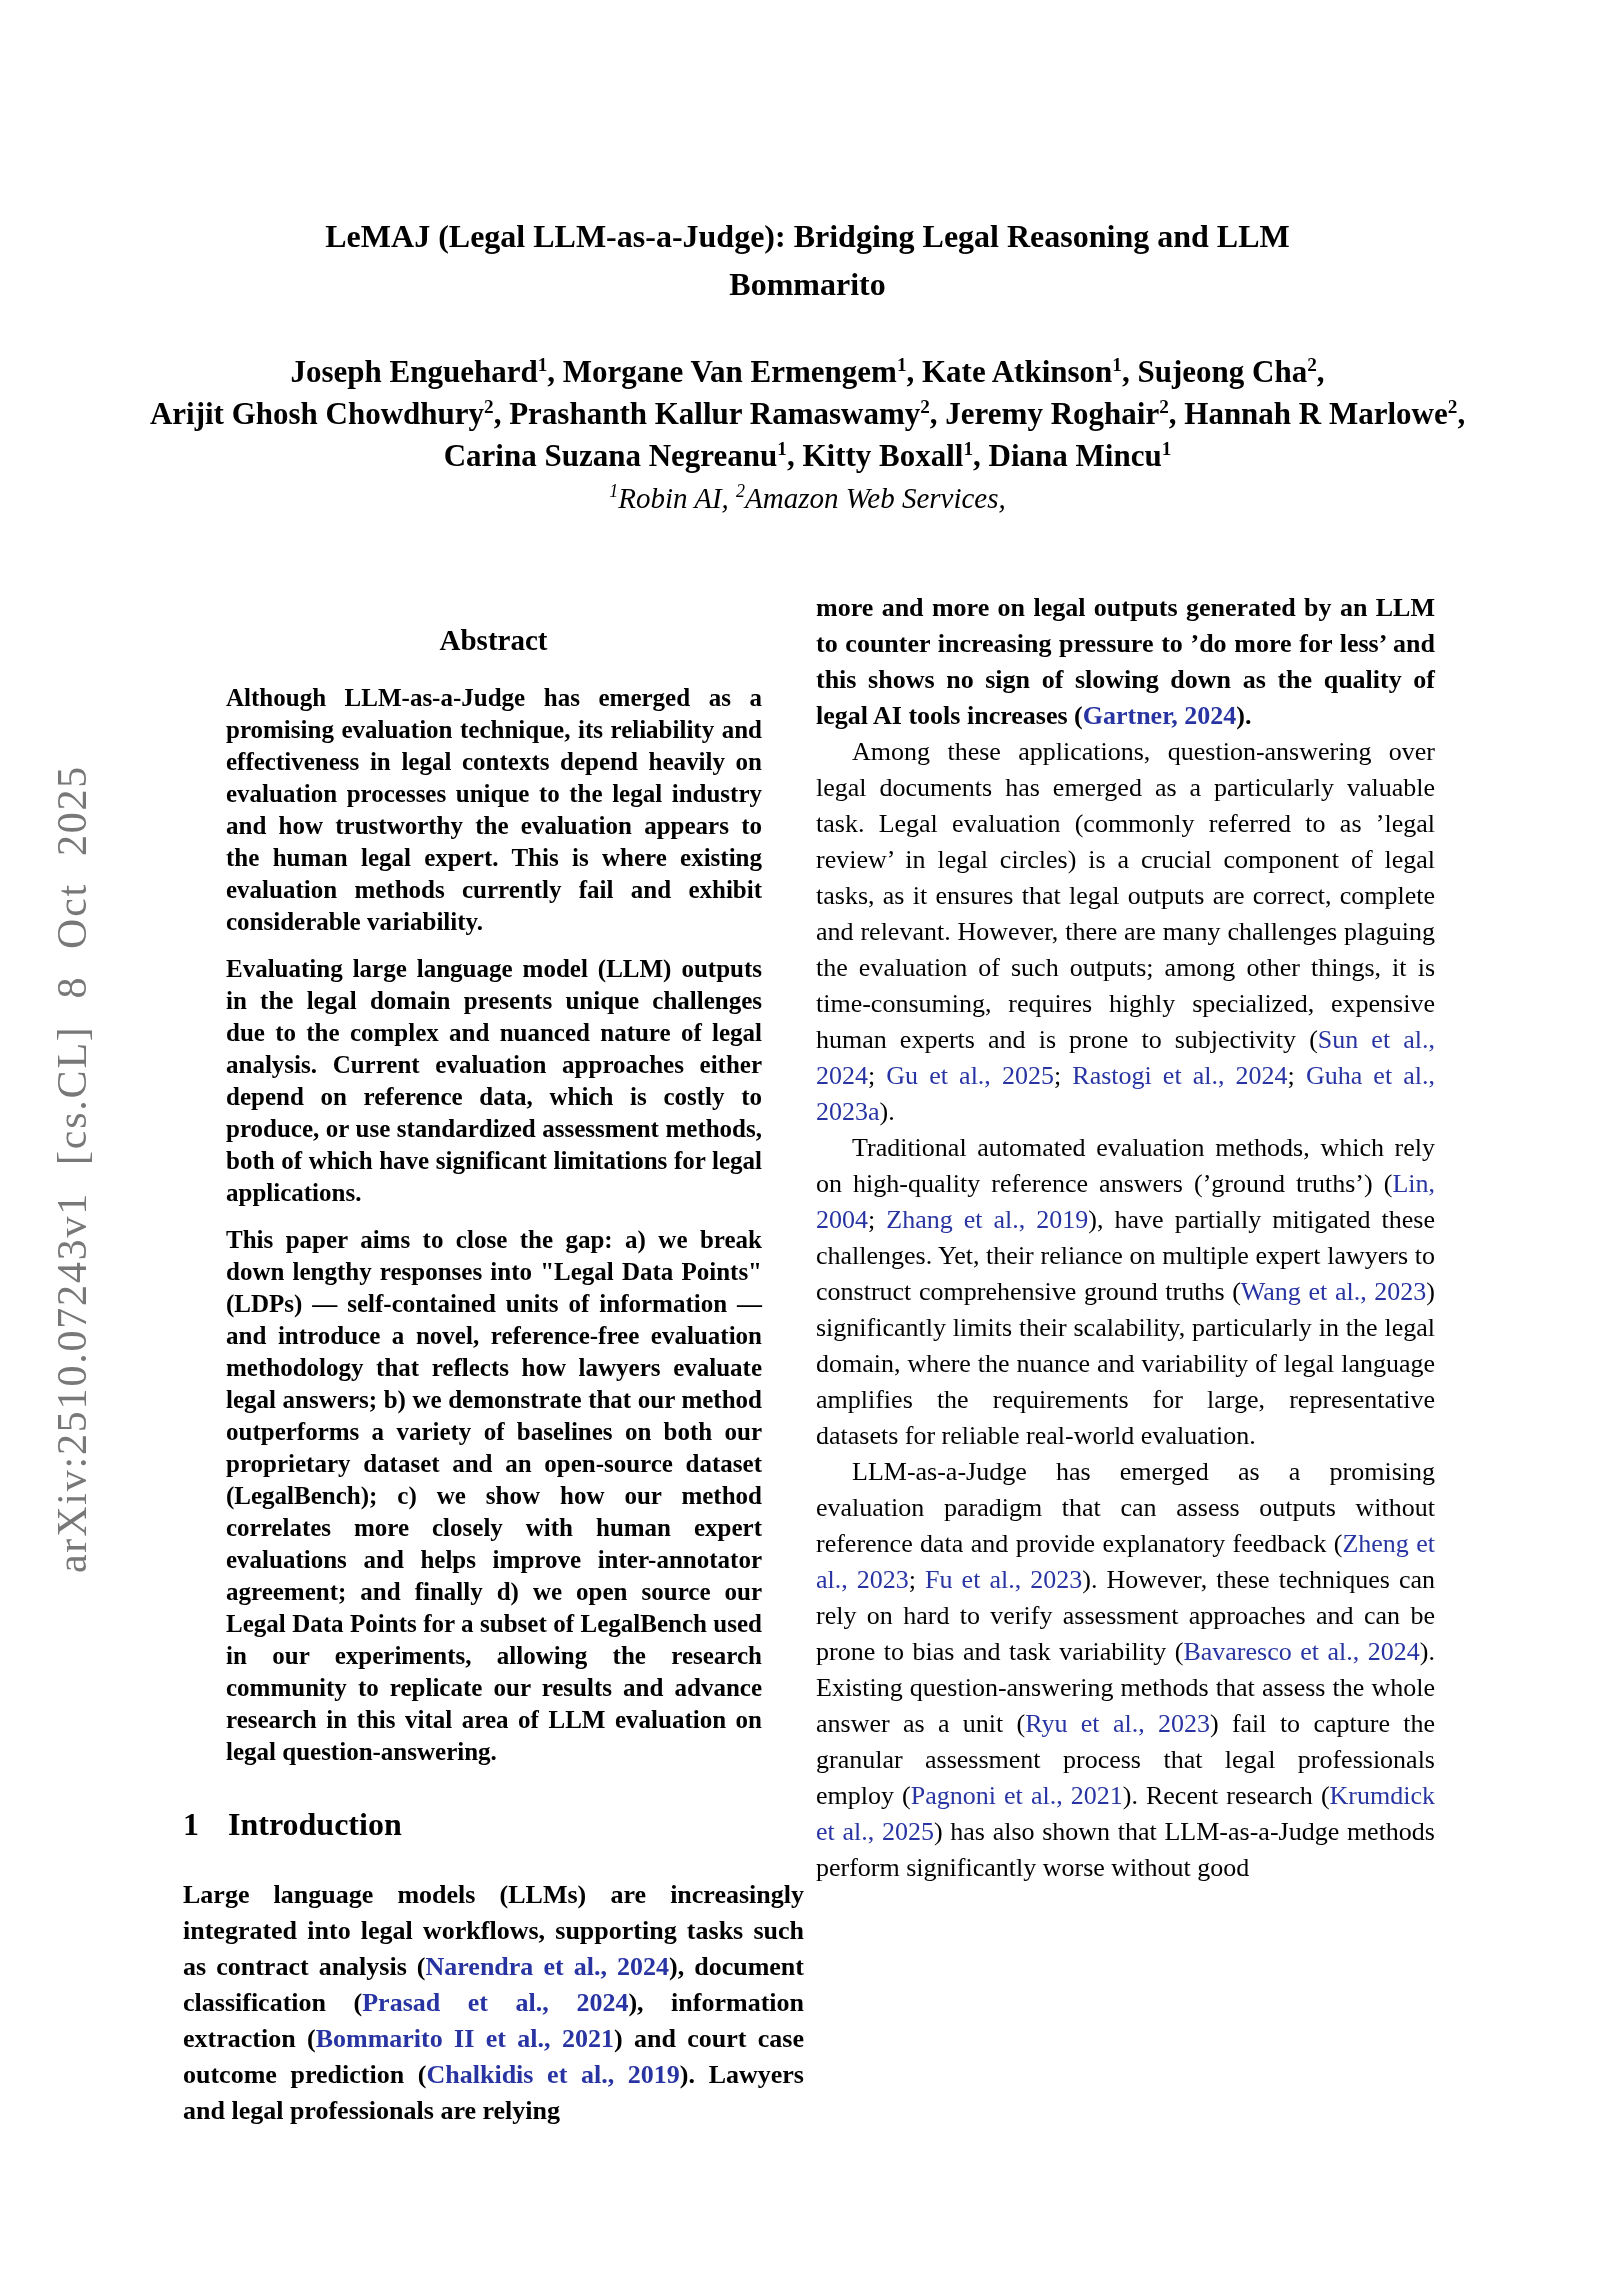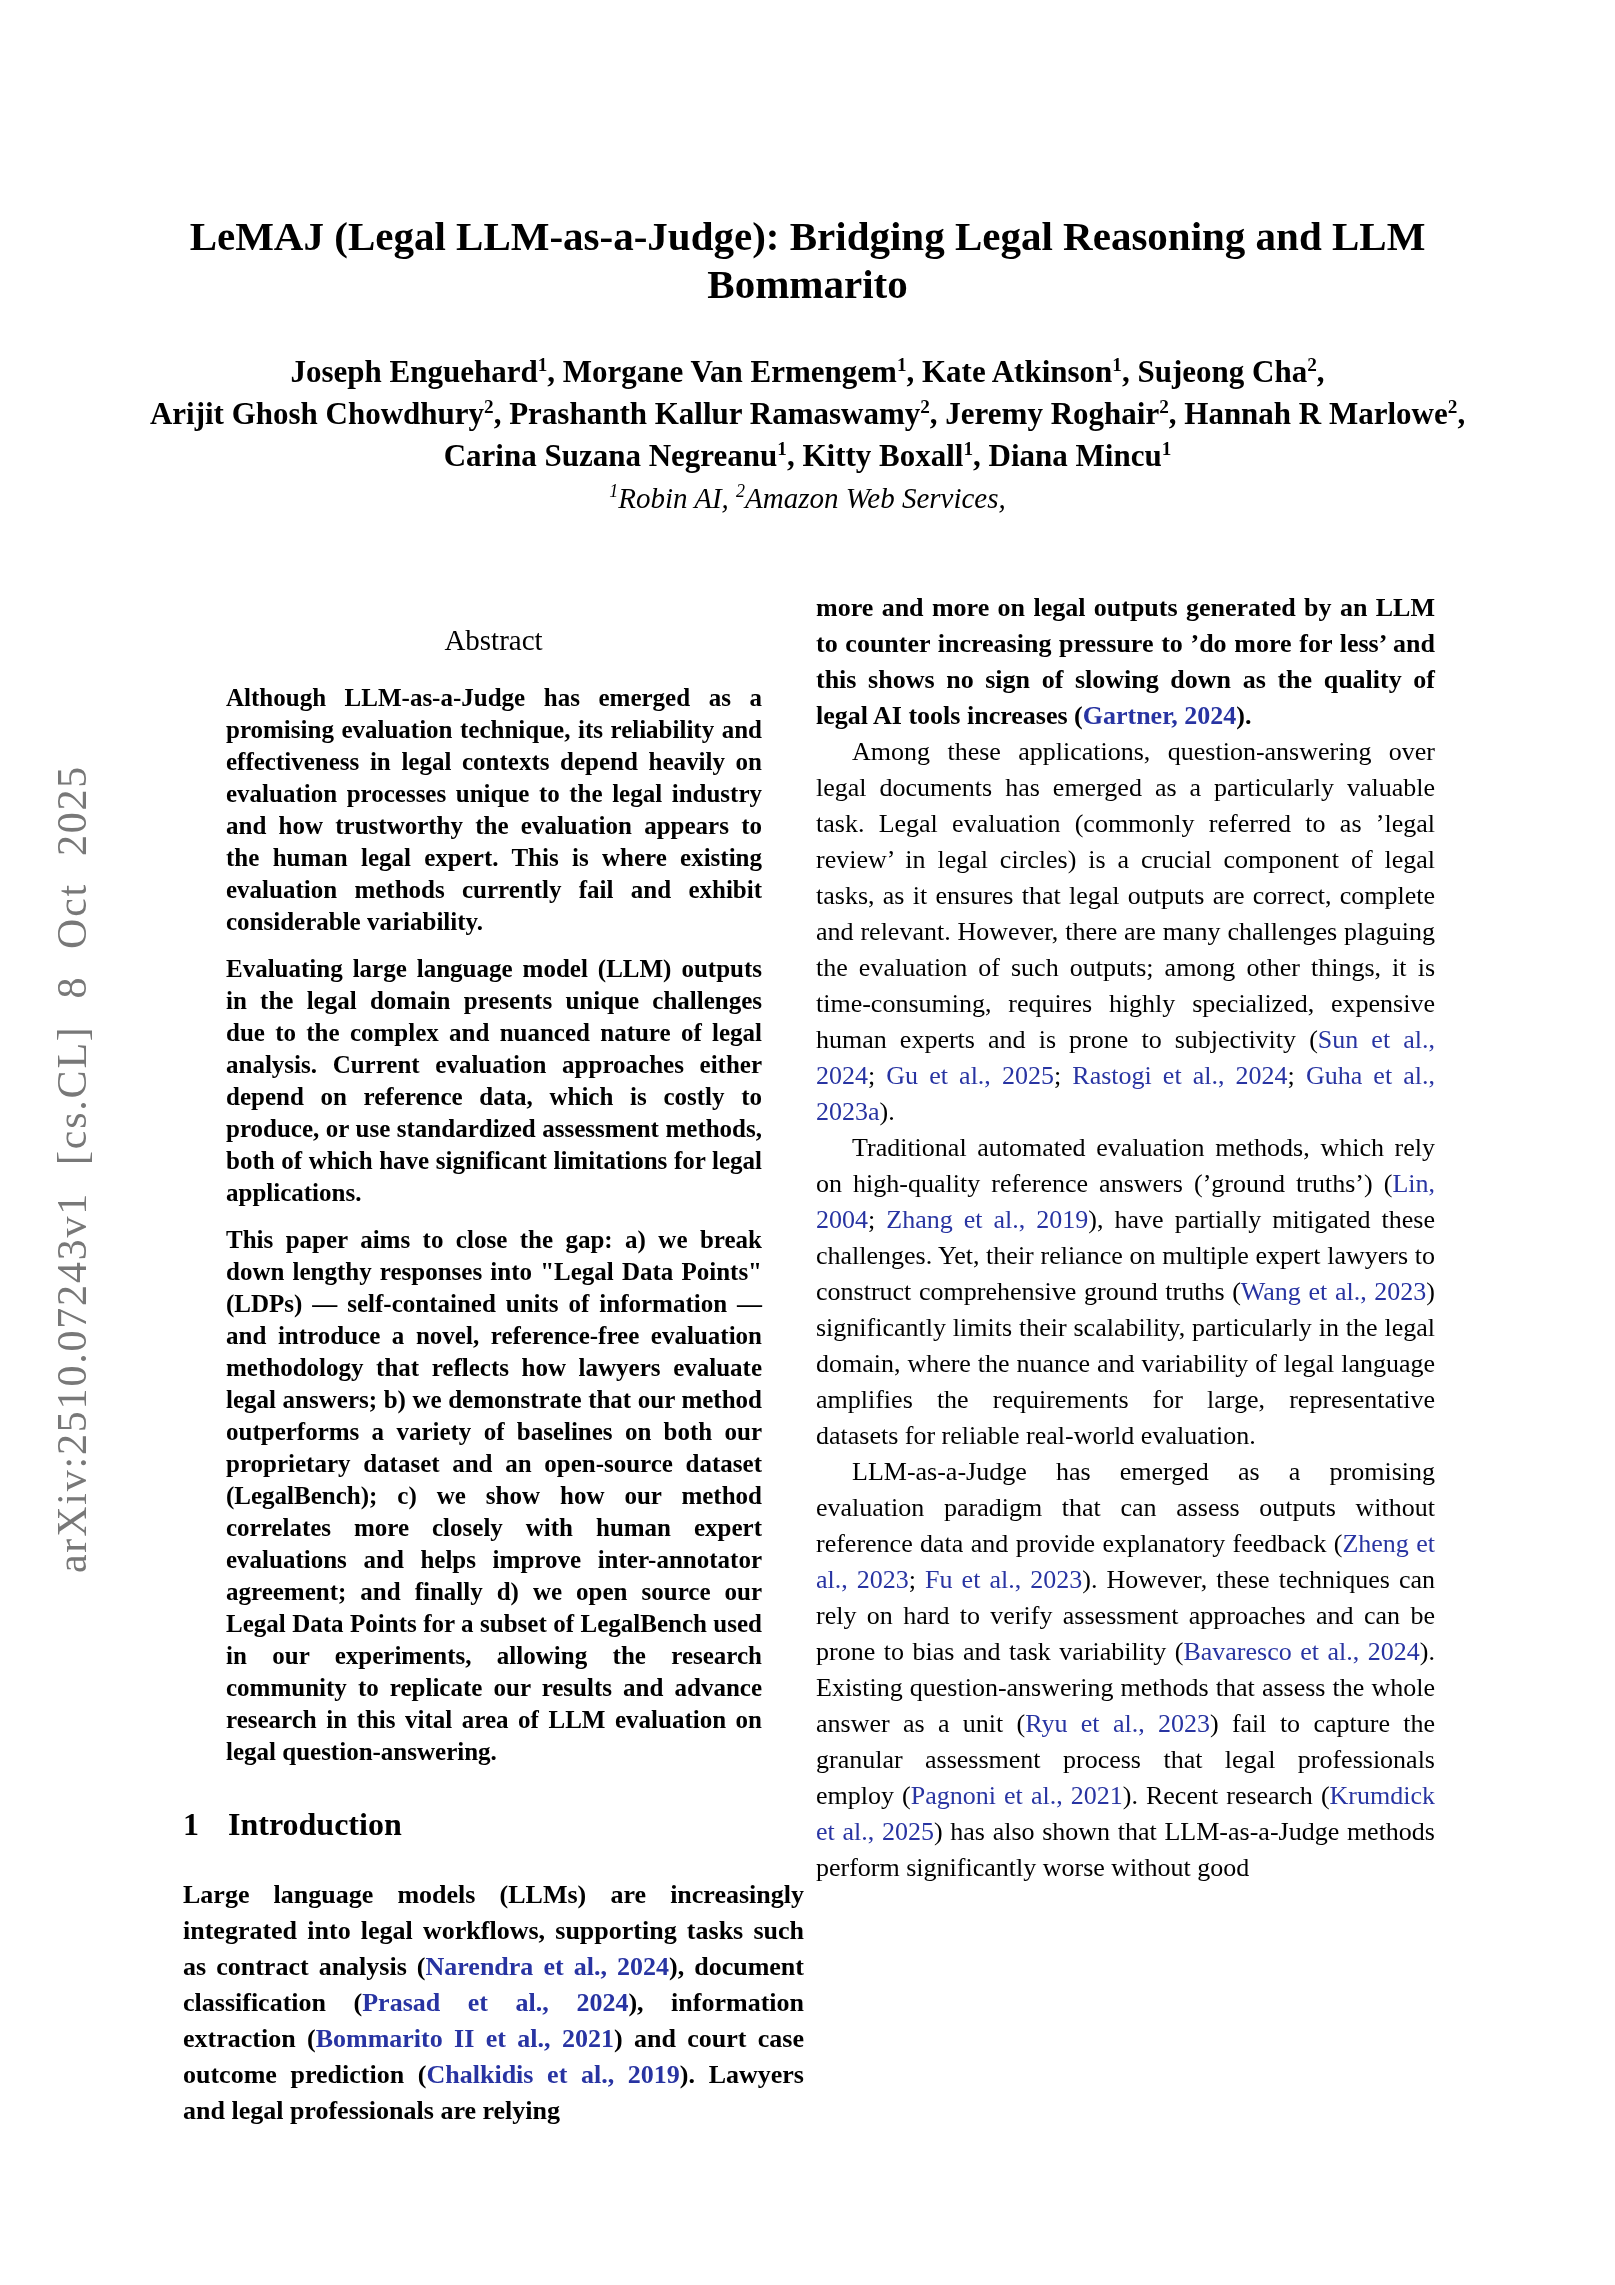"LeMAJ (Legal LLM-as-a-Judge): Bridging" .titleblock { font-size: 41px -> 32px }
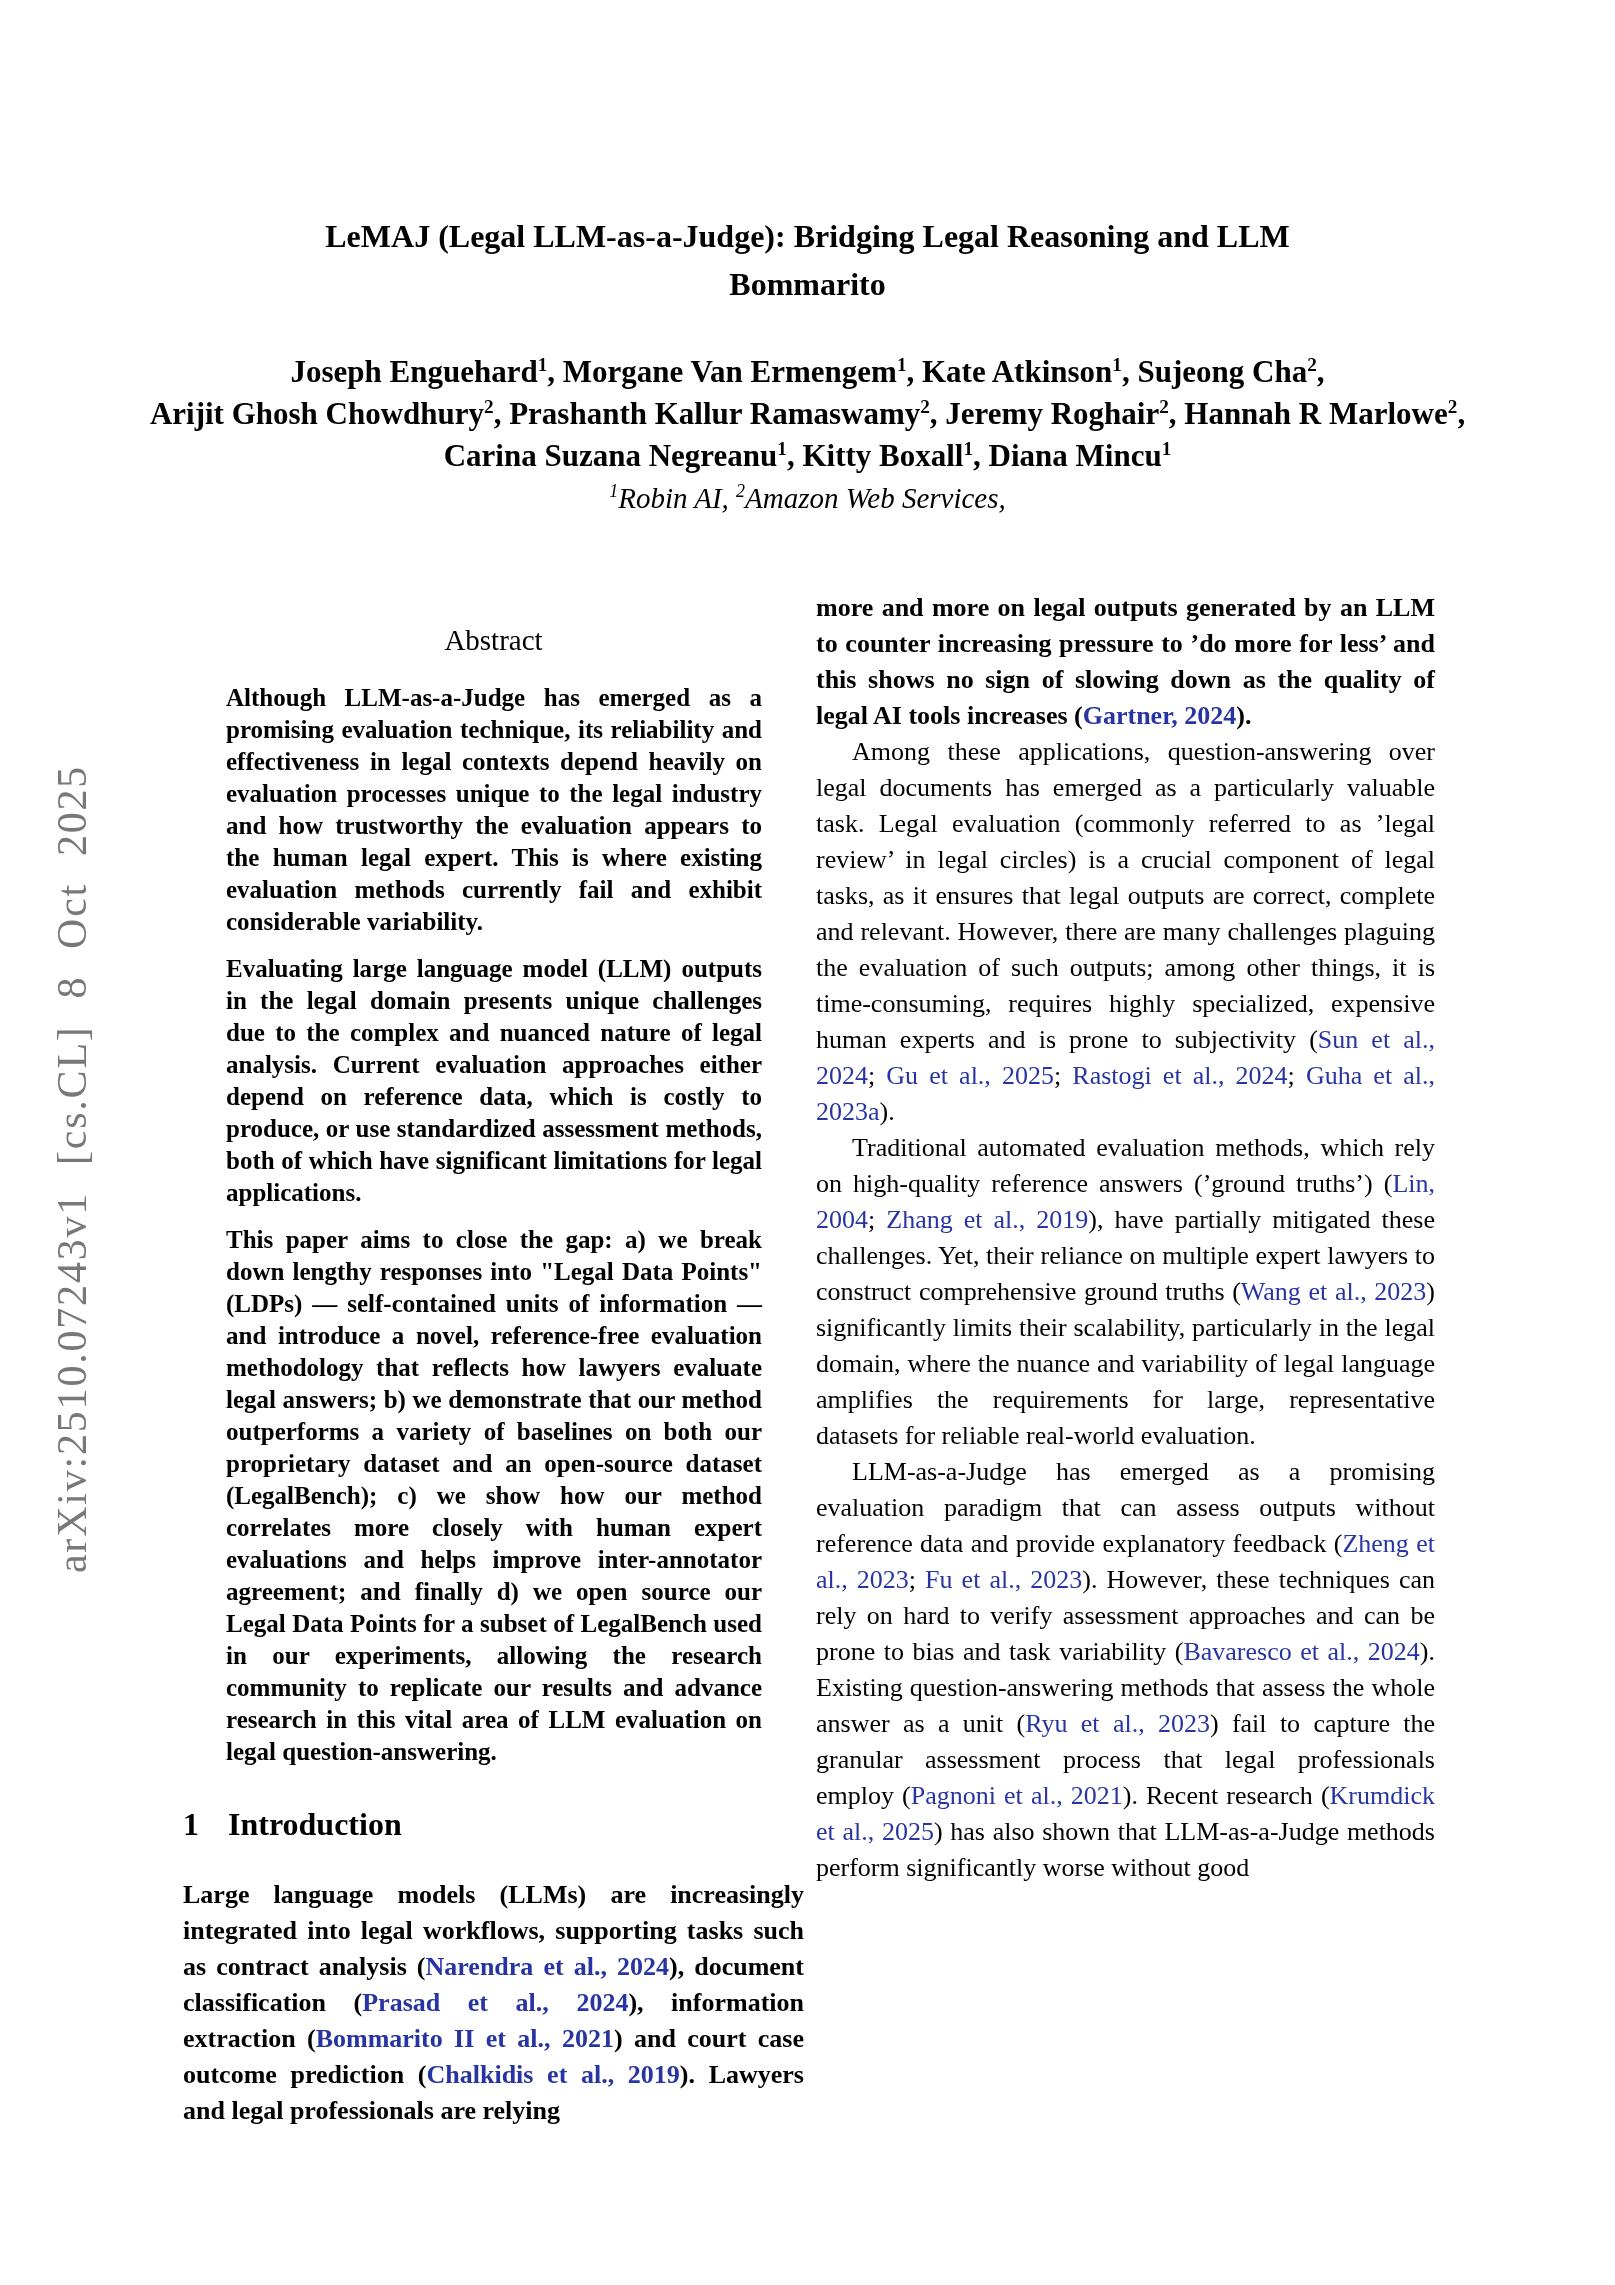"Abstract" .abstract-heading { font-weight: normal -> bold }
